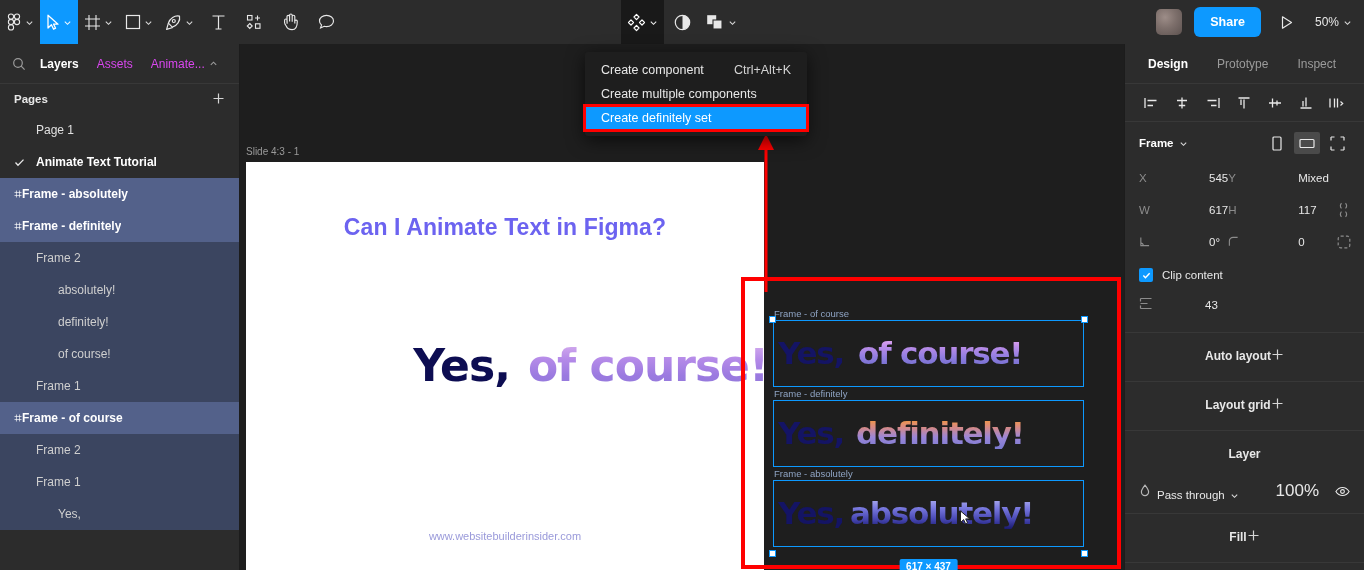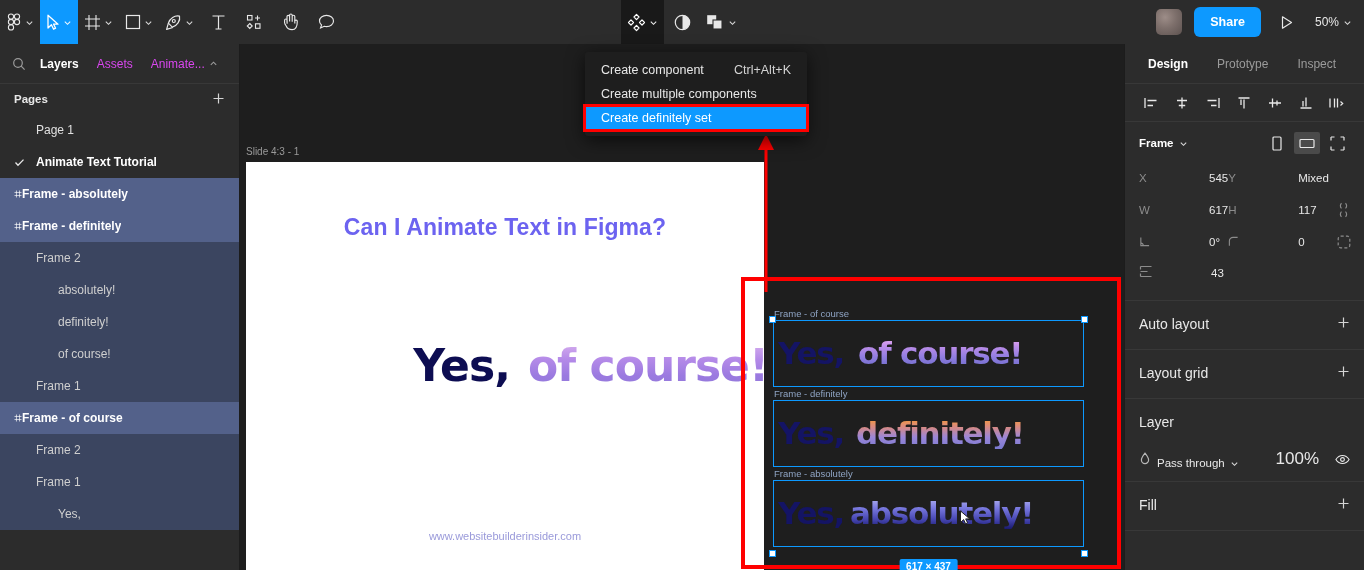"Clip content" div.chk-row { html: none -> <div> <span> <svg> <path></path> </svg> </span> <span>Clip content</span> </div> }
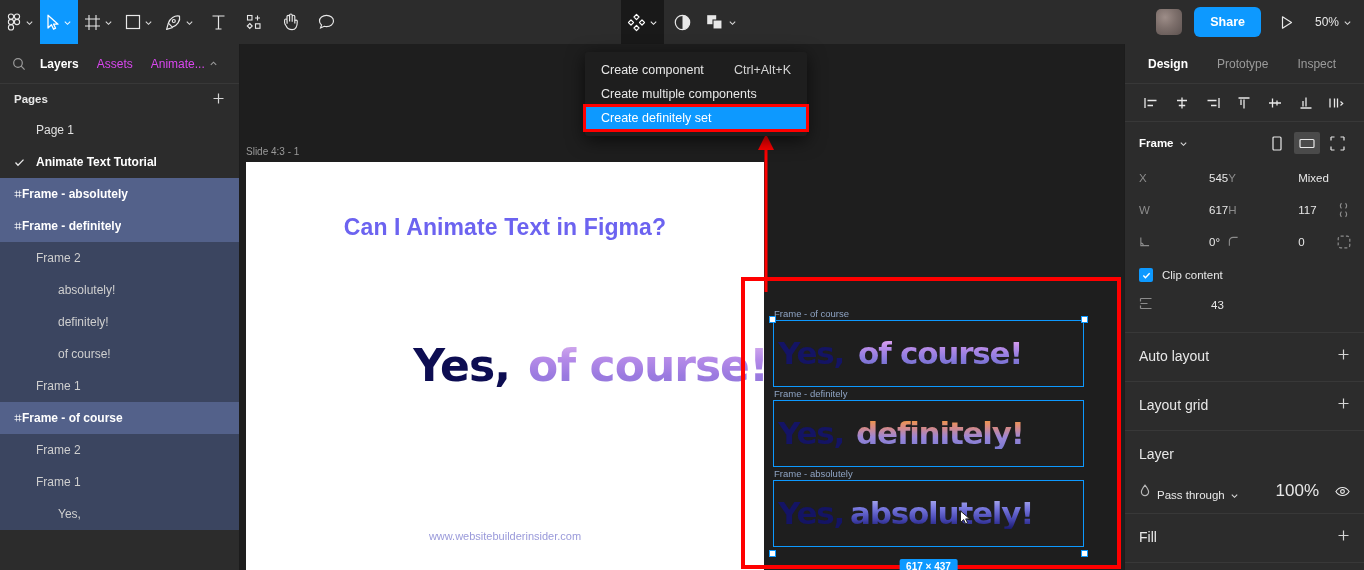"43" .pad-row { gap: 9px -> 3px }
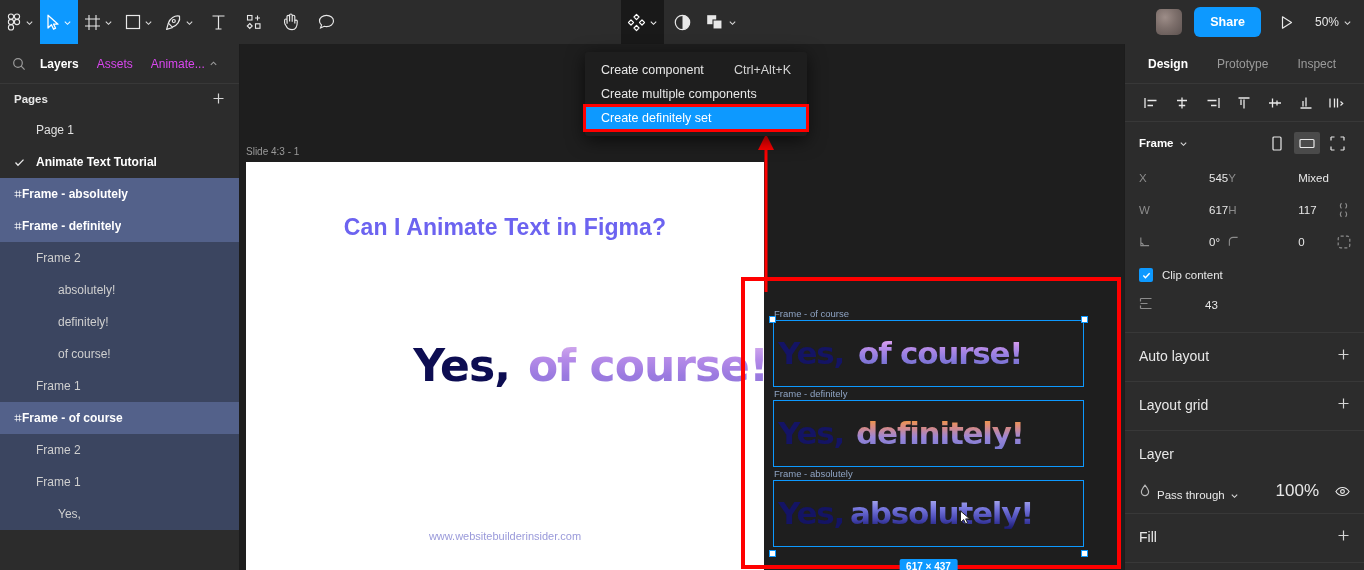"Auto layout" .sec-hdr { font-size: 14px -> 12px; font-weight: normal -> bold; justify-content: space-between -> center }
